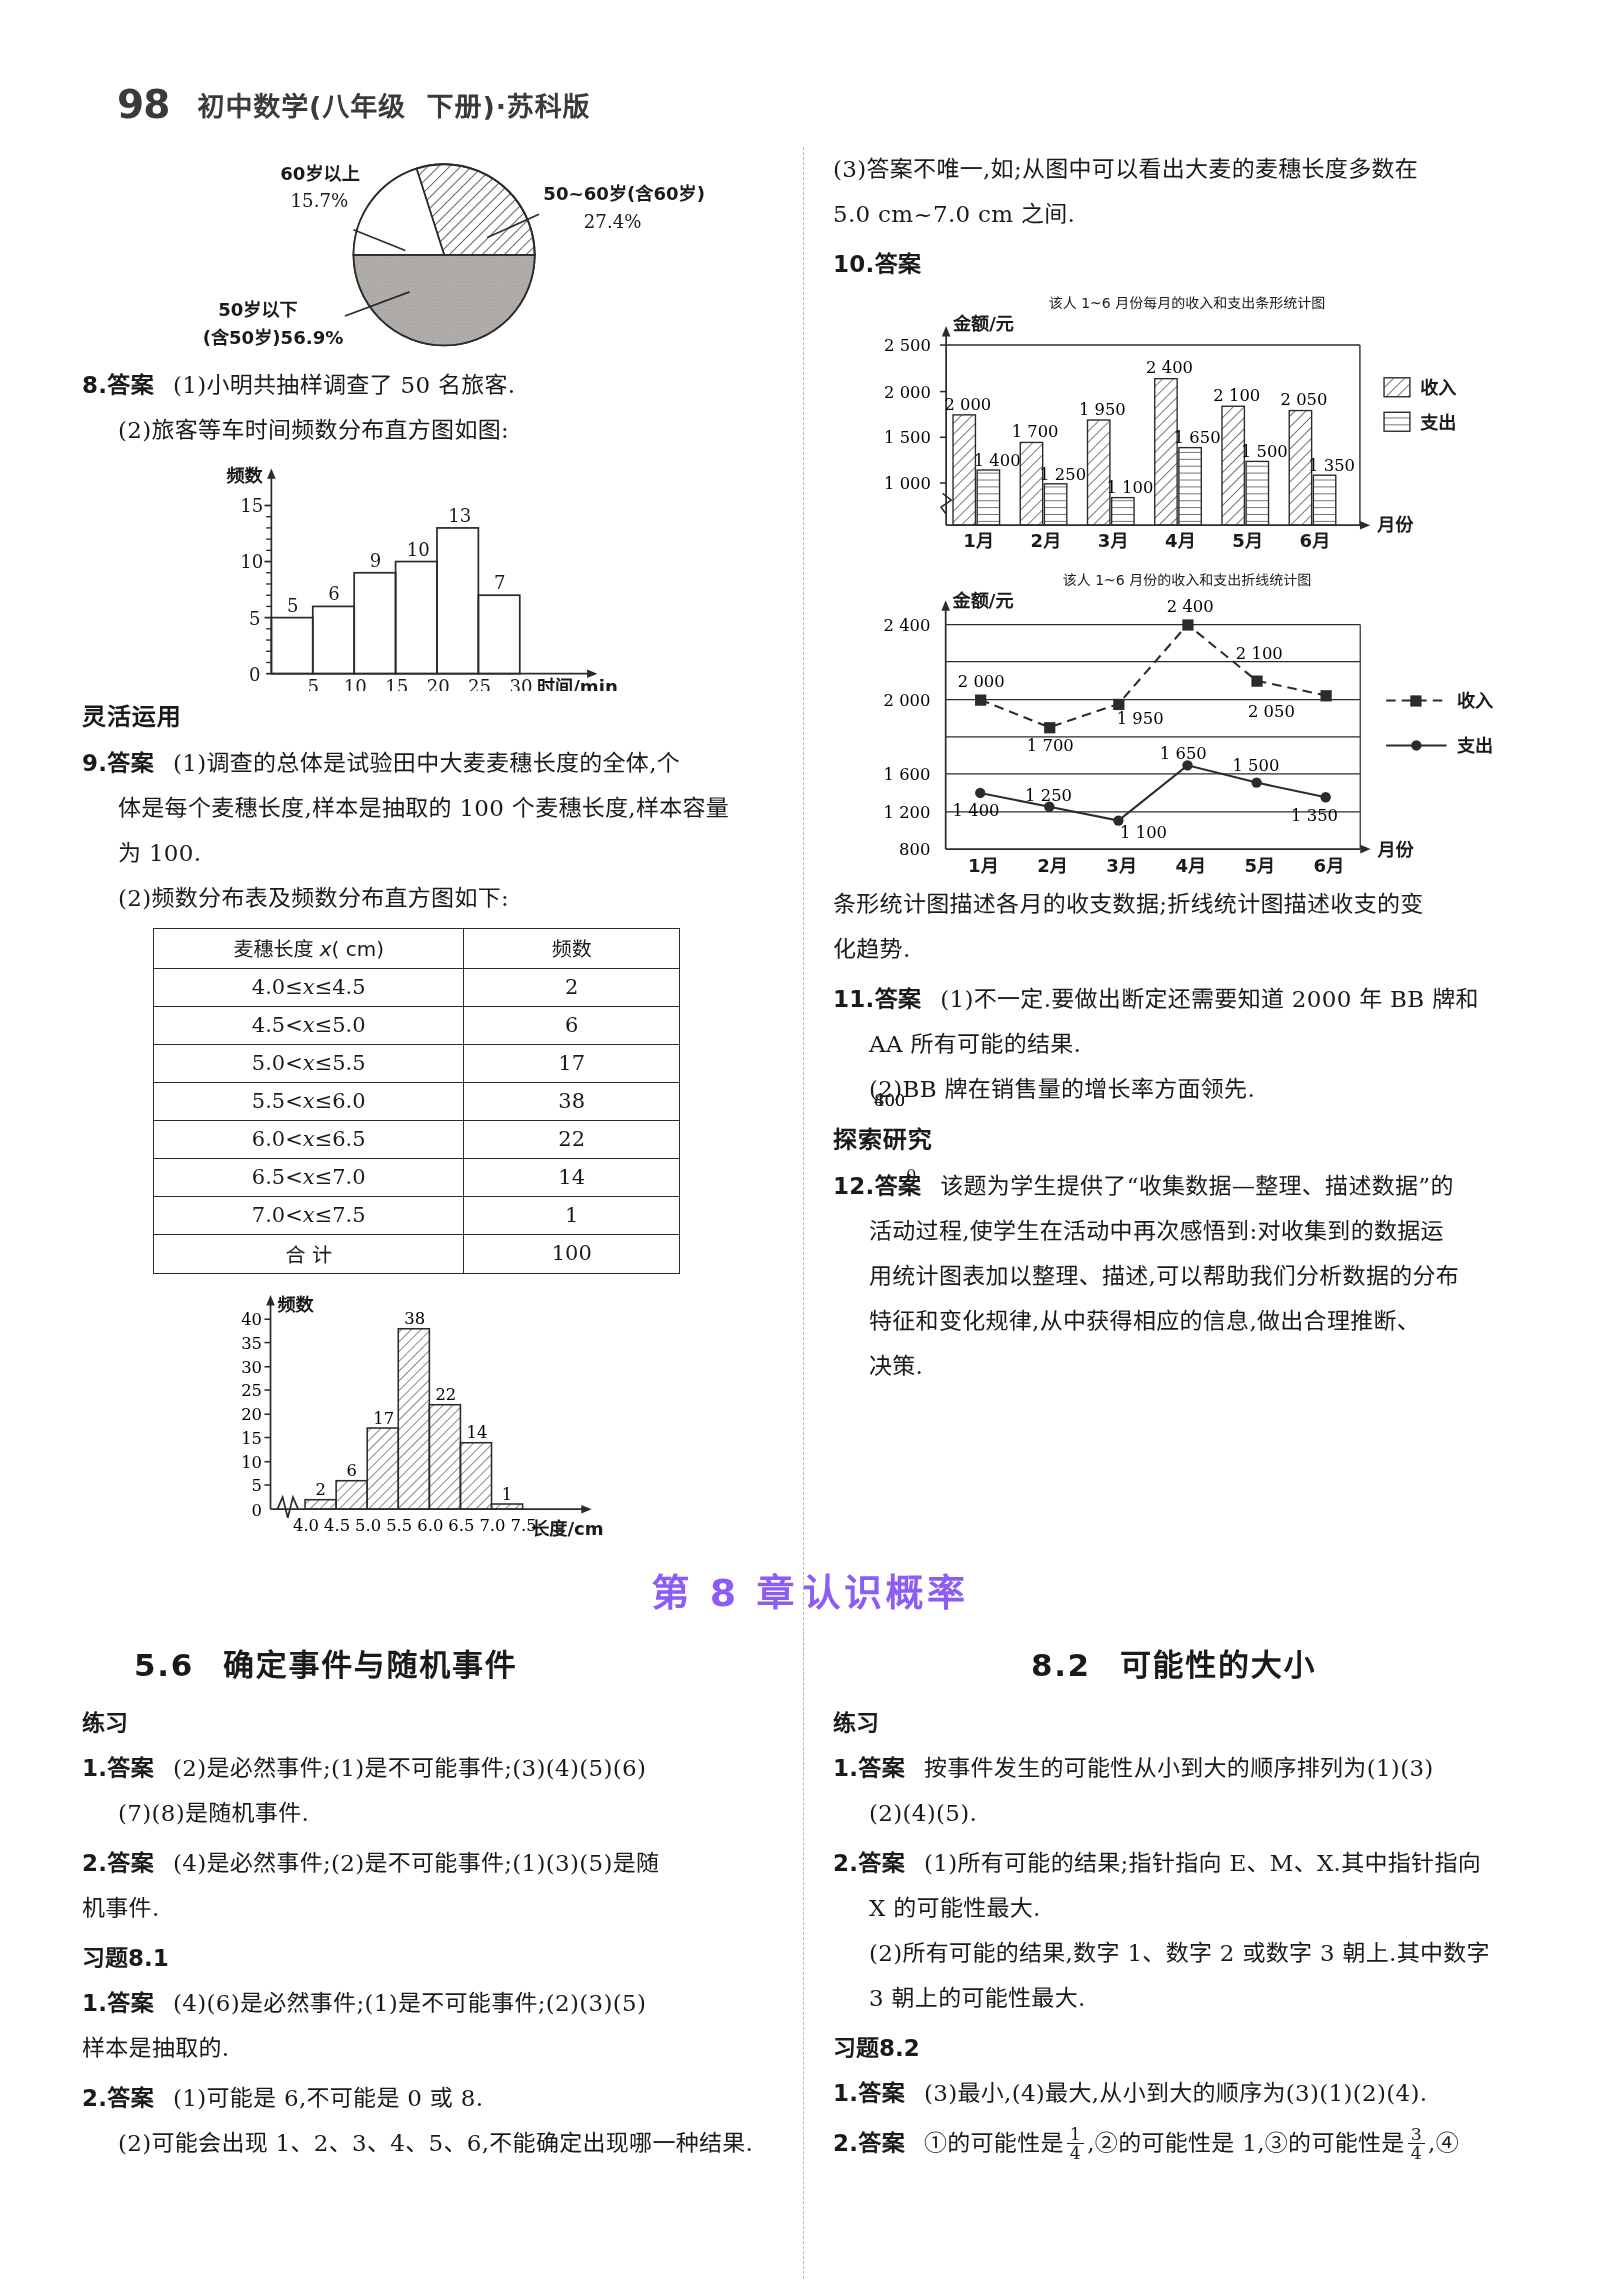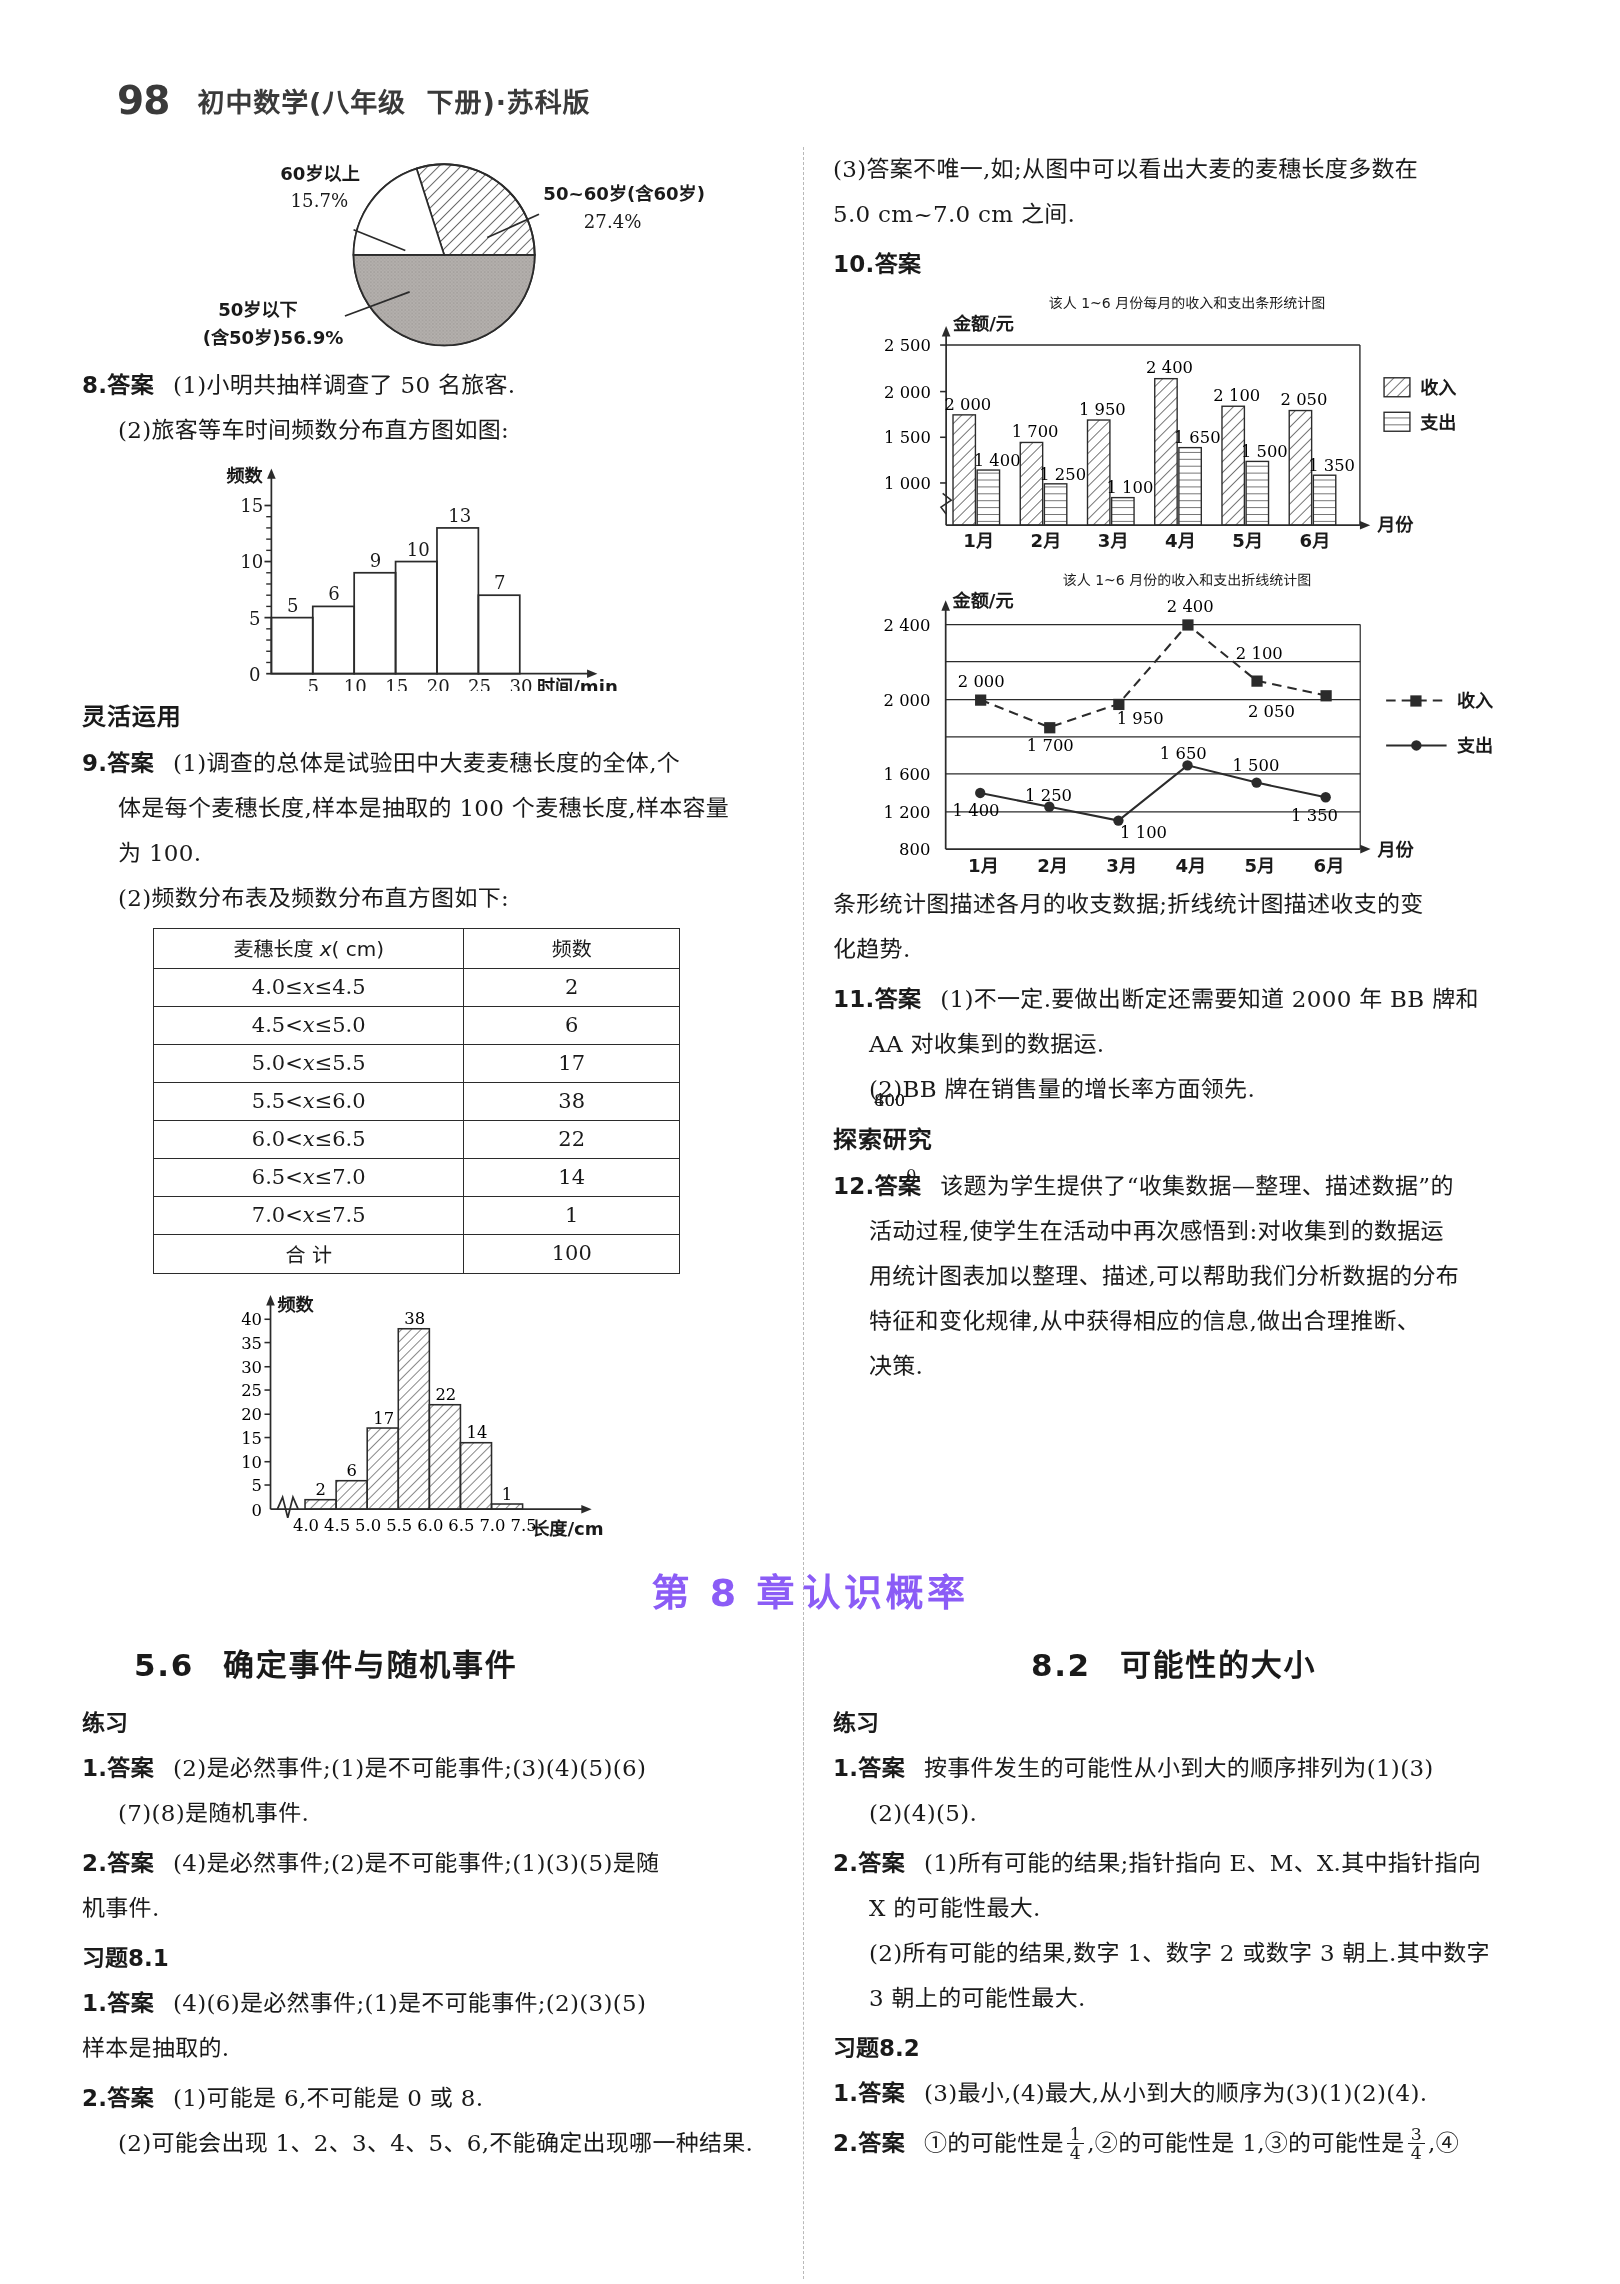"98" .page-header { align-items: center -> flex-end }
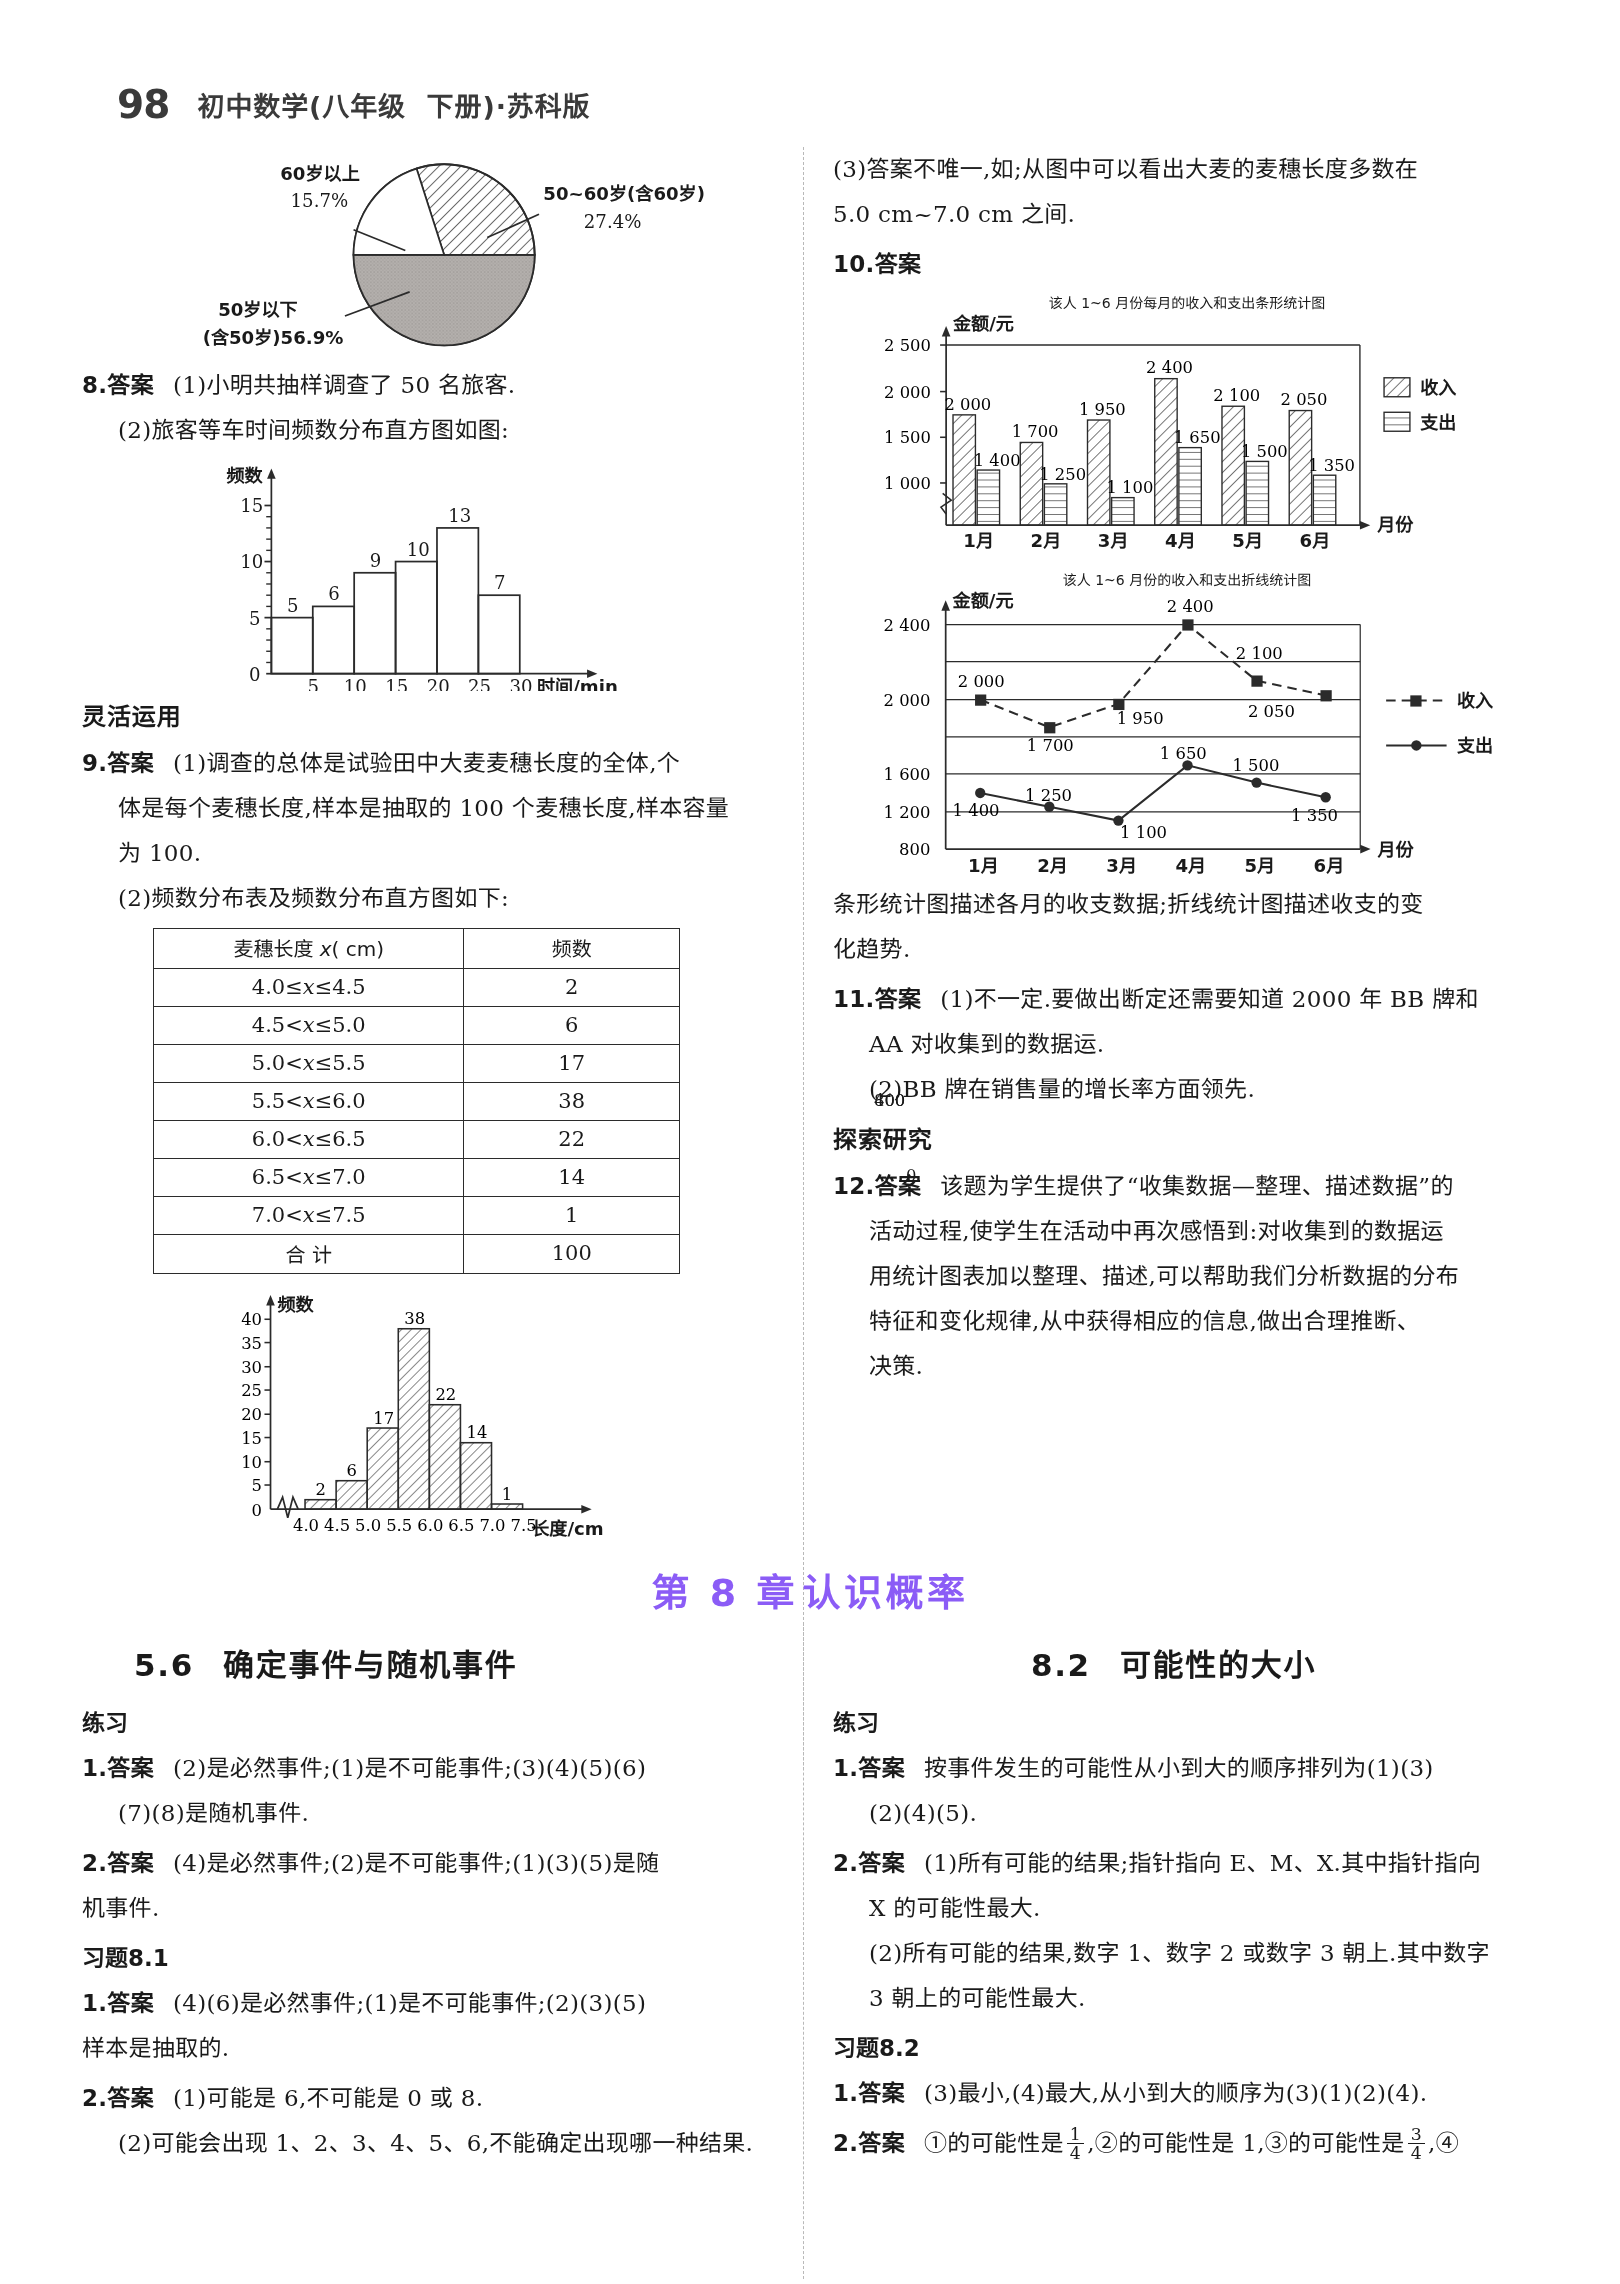"AA 对收集到的数据运." div.ans-line { text: 对收集到的数据运 -> 所有可能的结果 }
